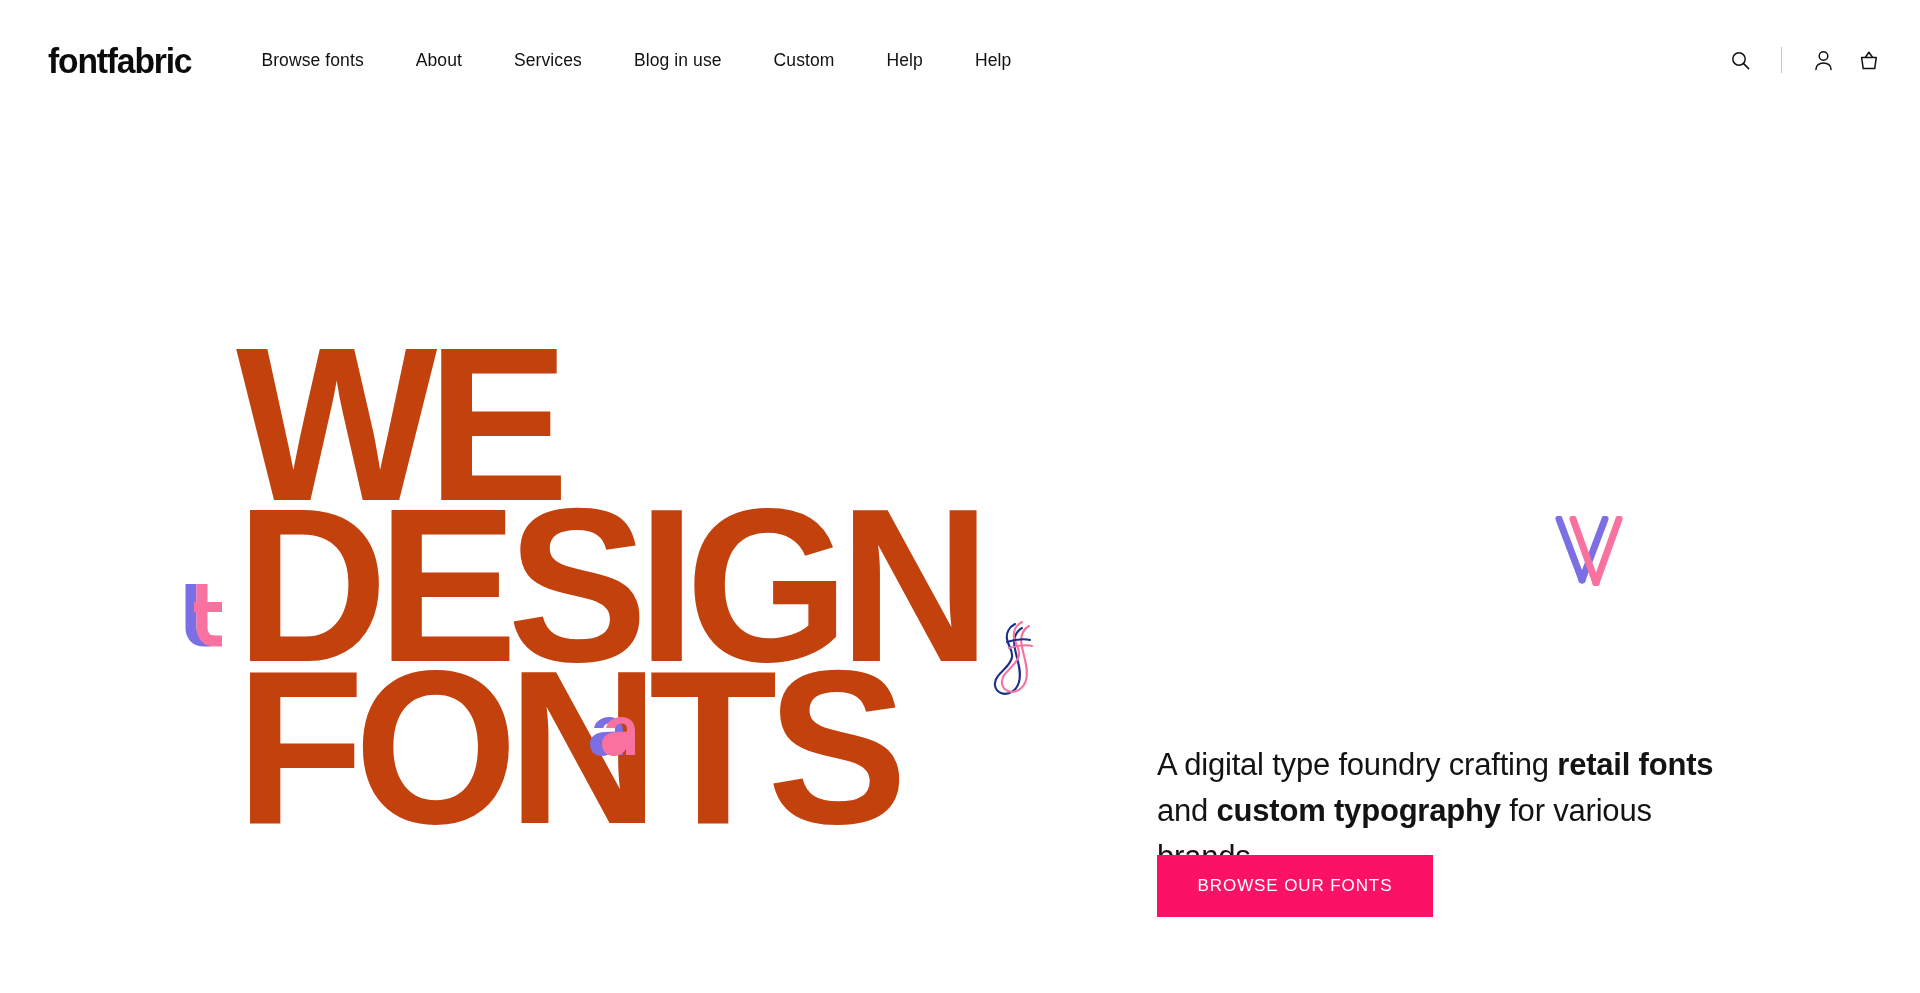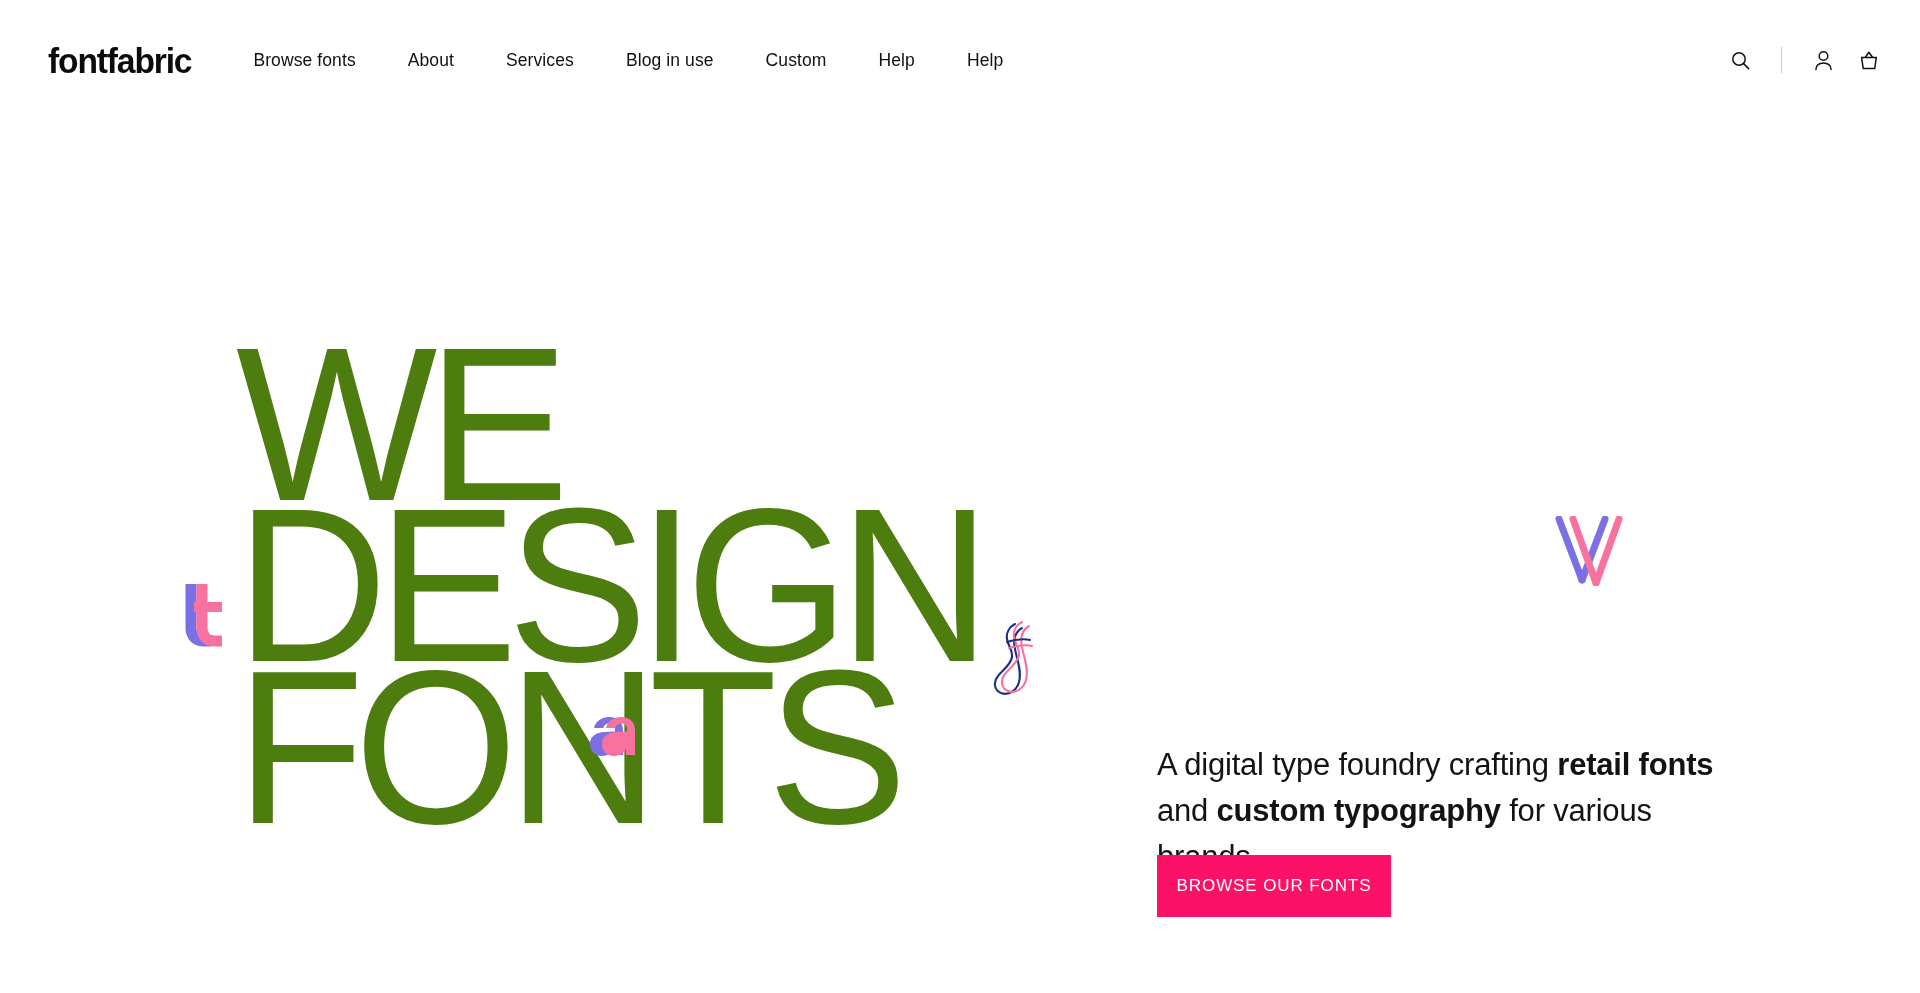"Browse fonts" .nav { margin-left: 8px -> 16px }
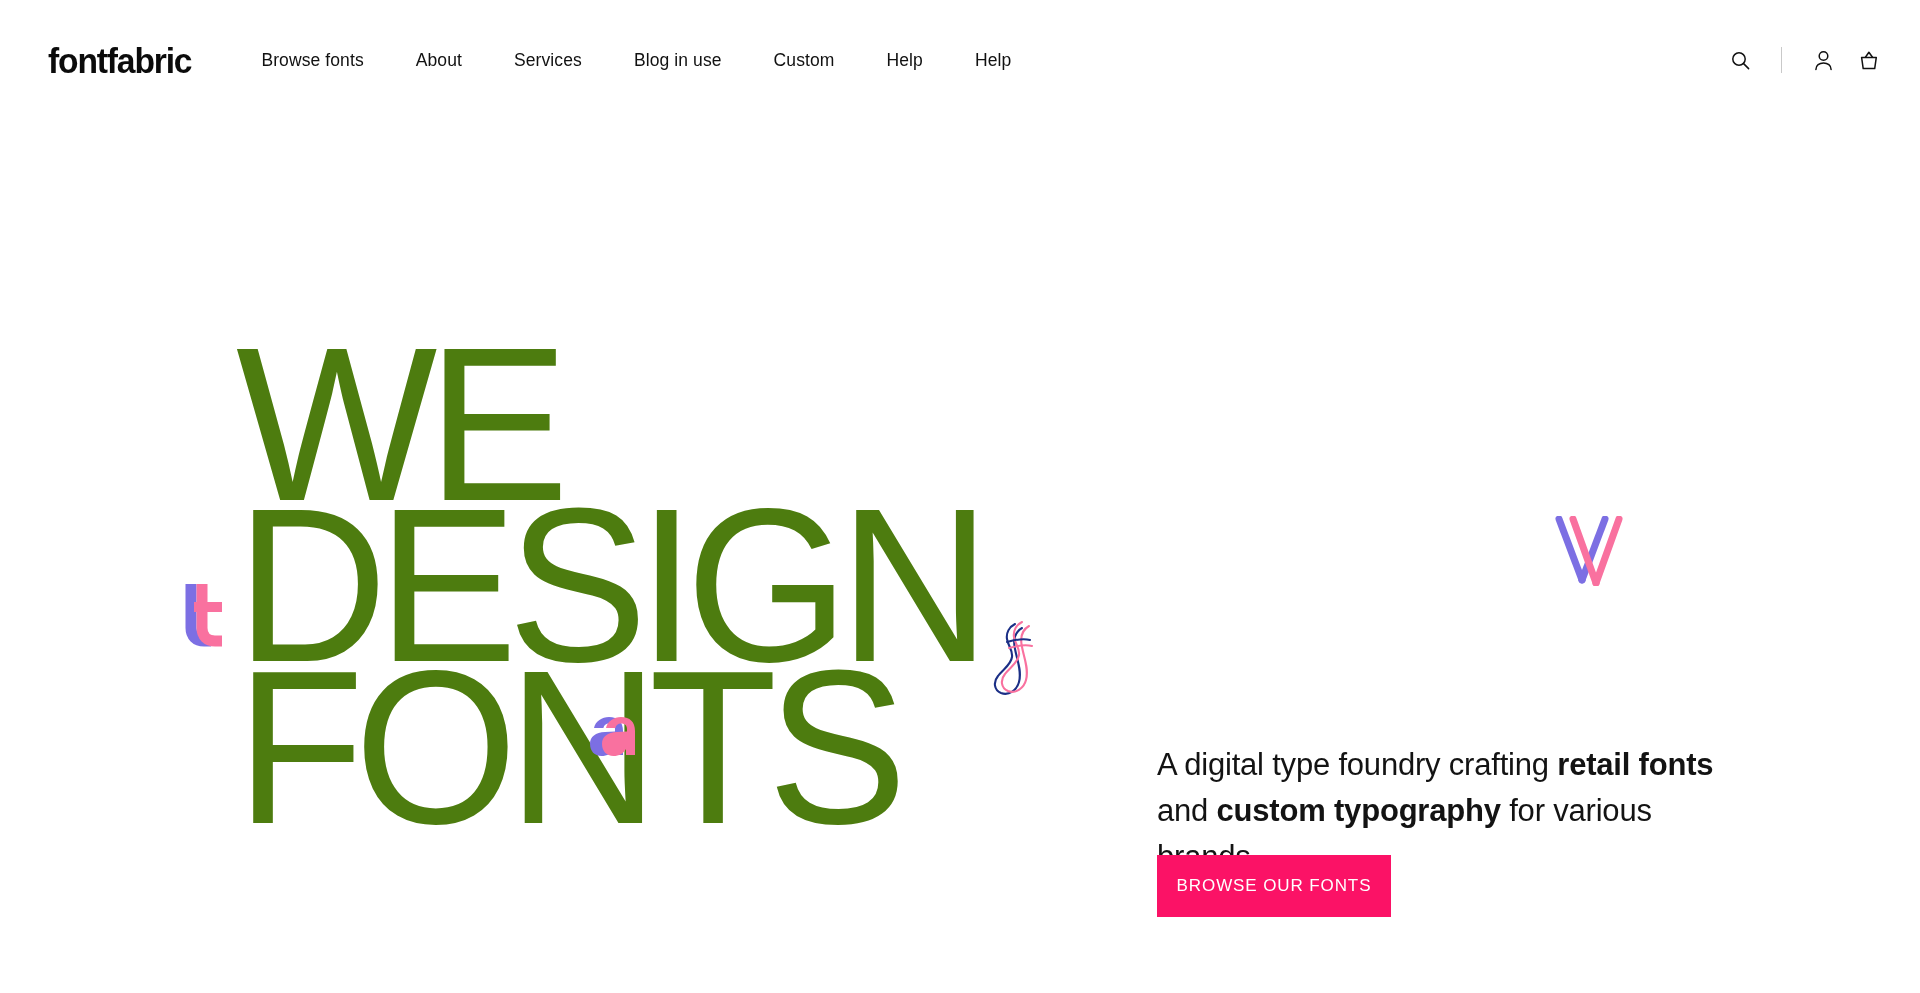"WE" .headline { color: #4d7c0f -> #c2410c; font-weight: 400 -> 700 }
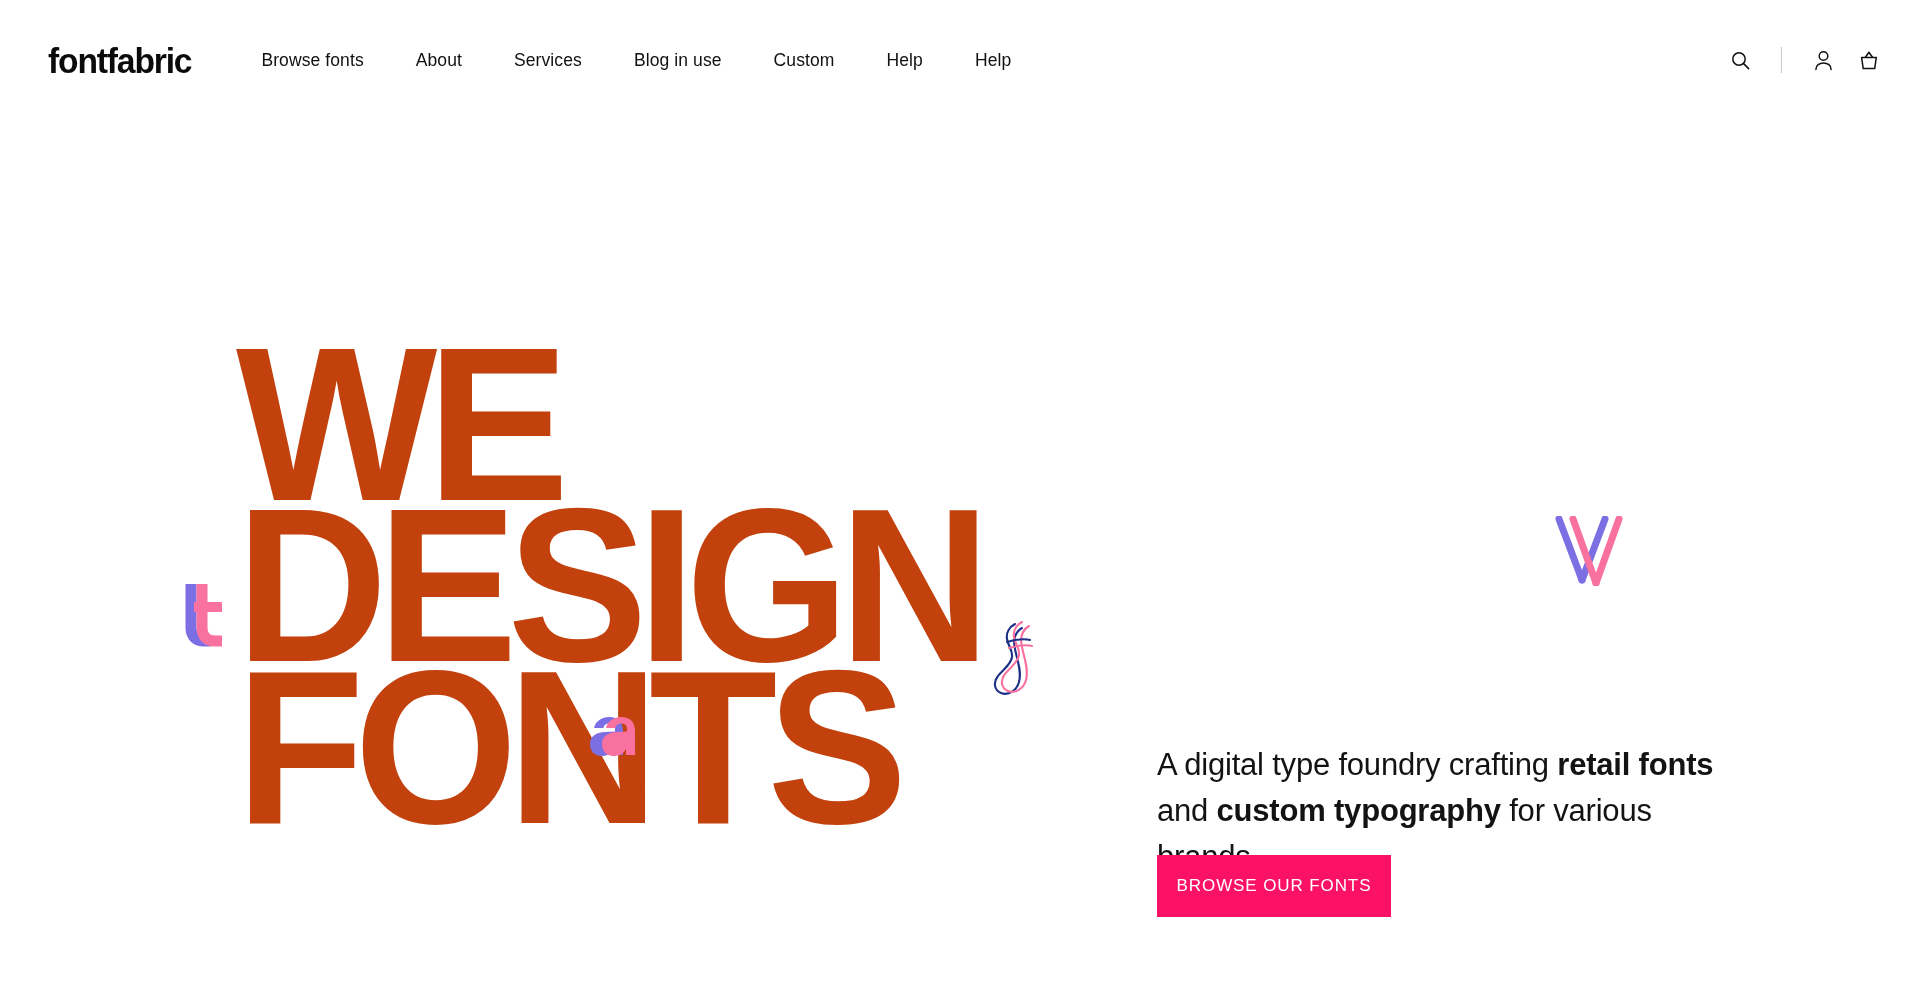"BROWSE OUR FONTS" .cta { width: 234px -> 276px }
